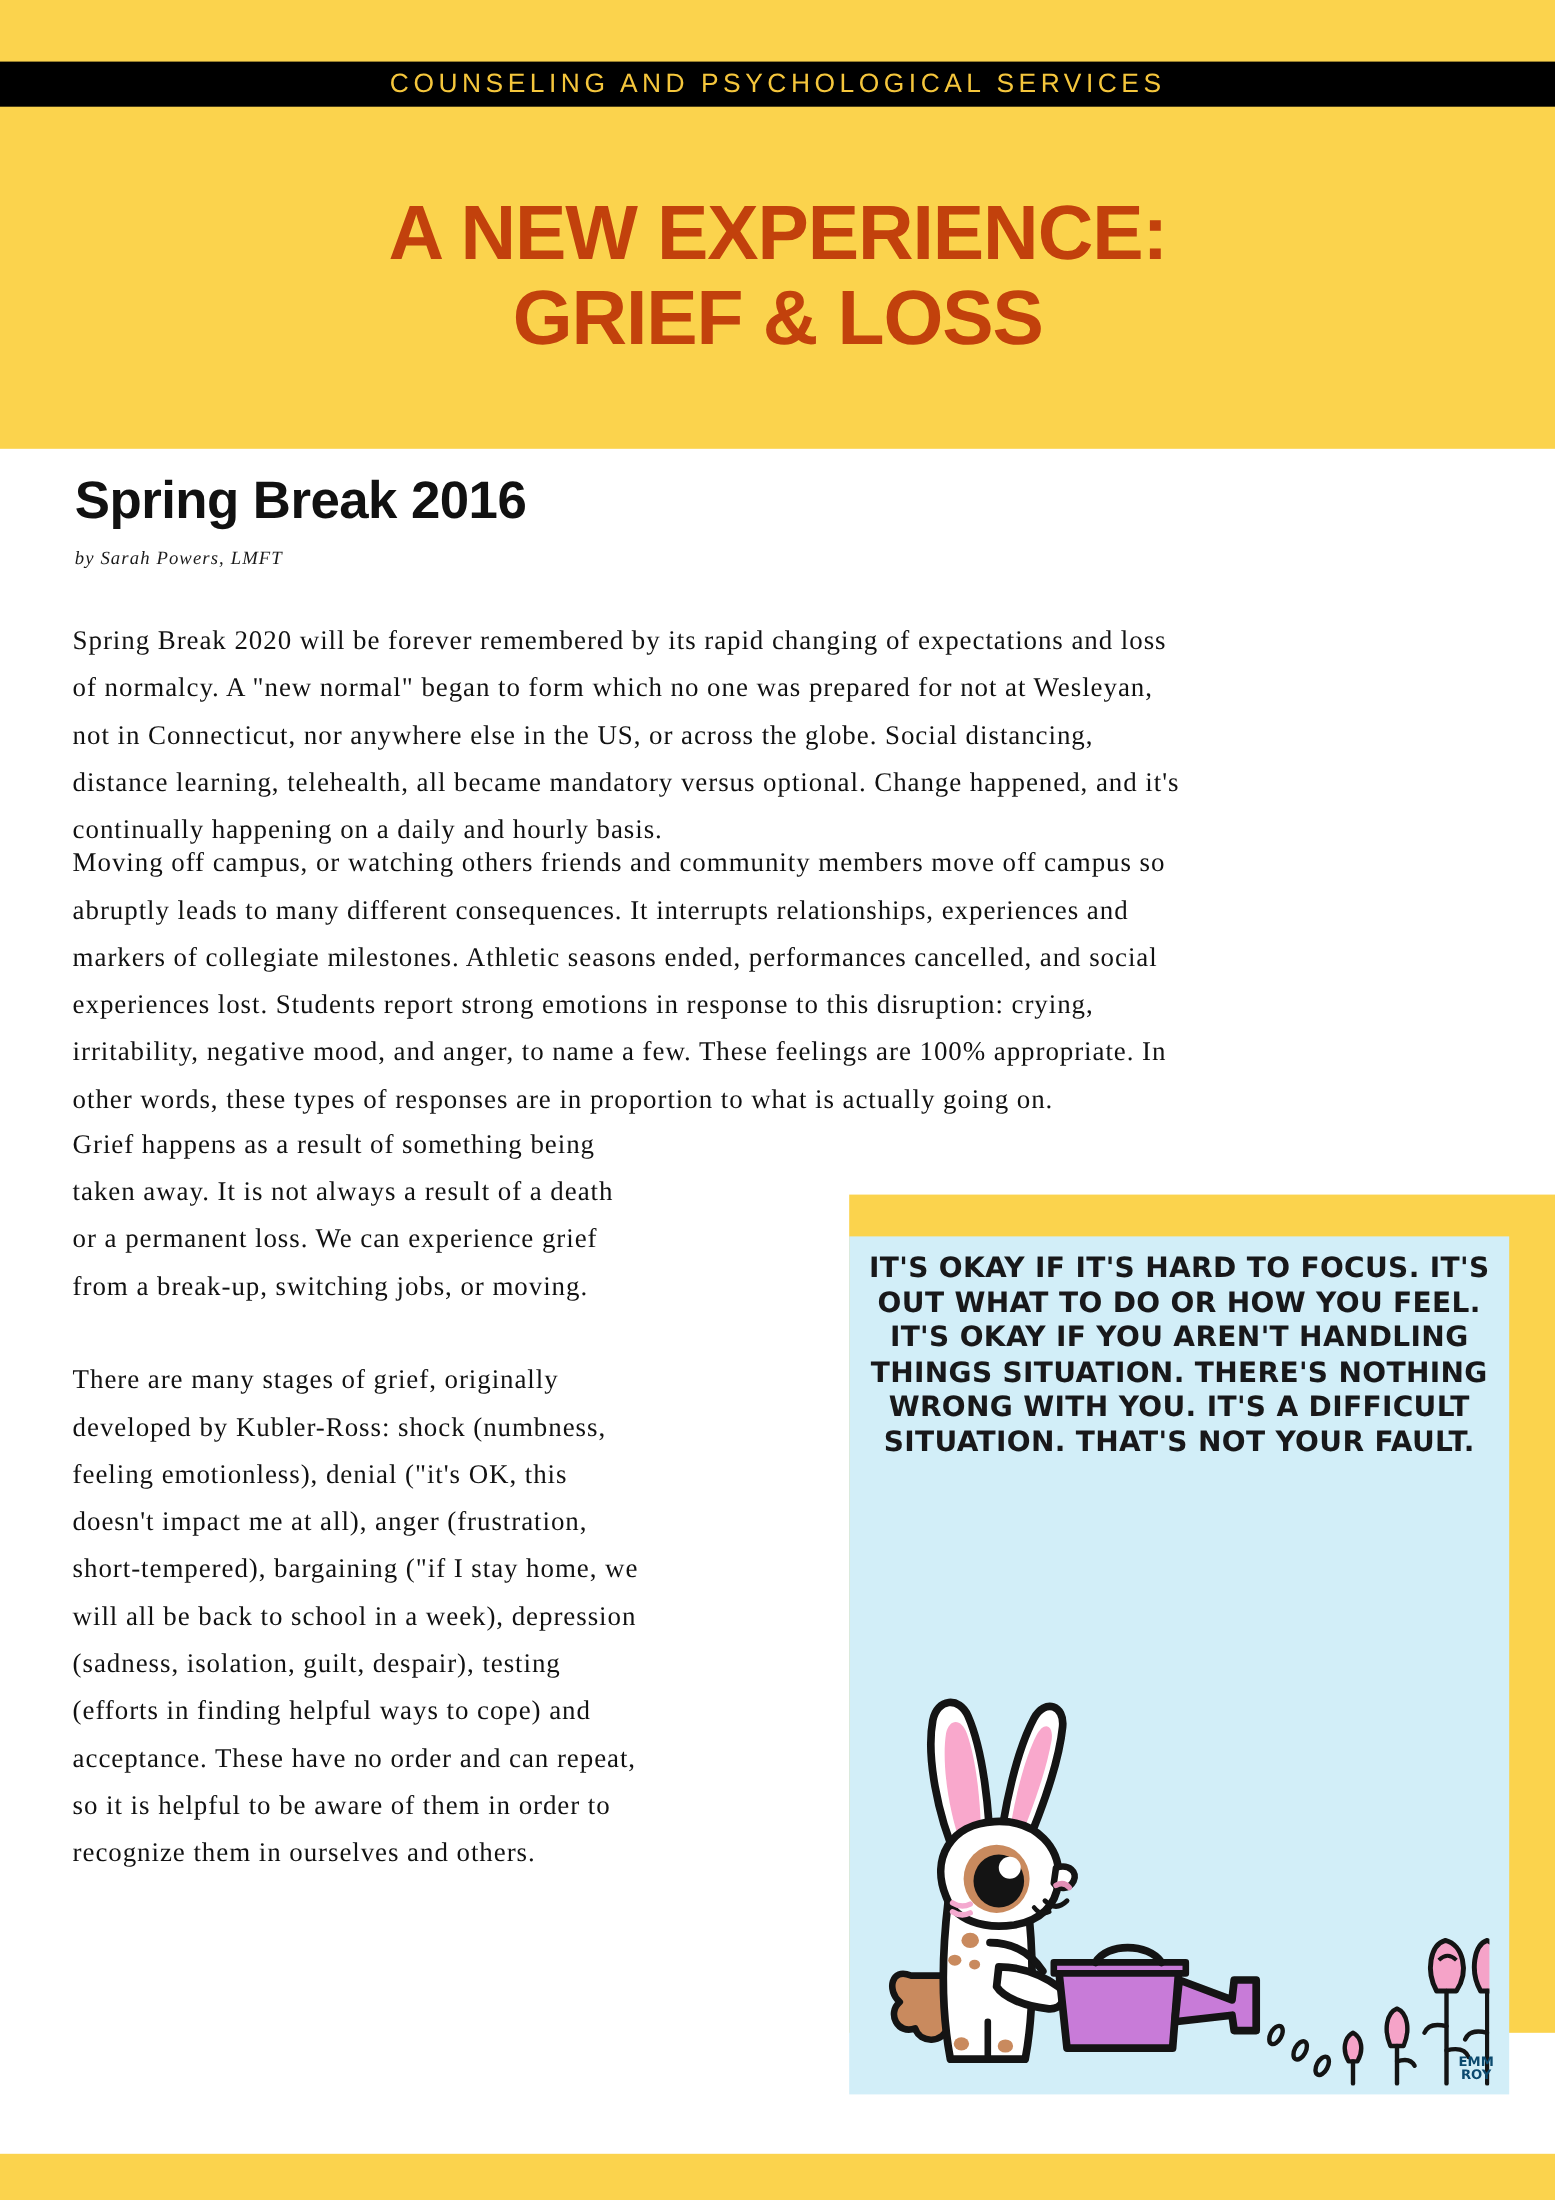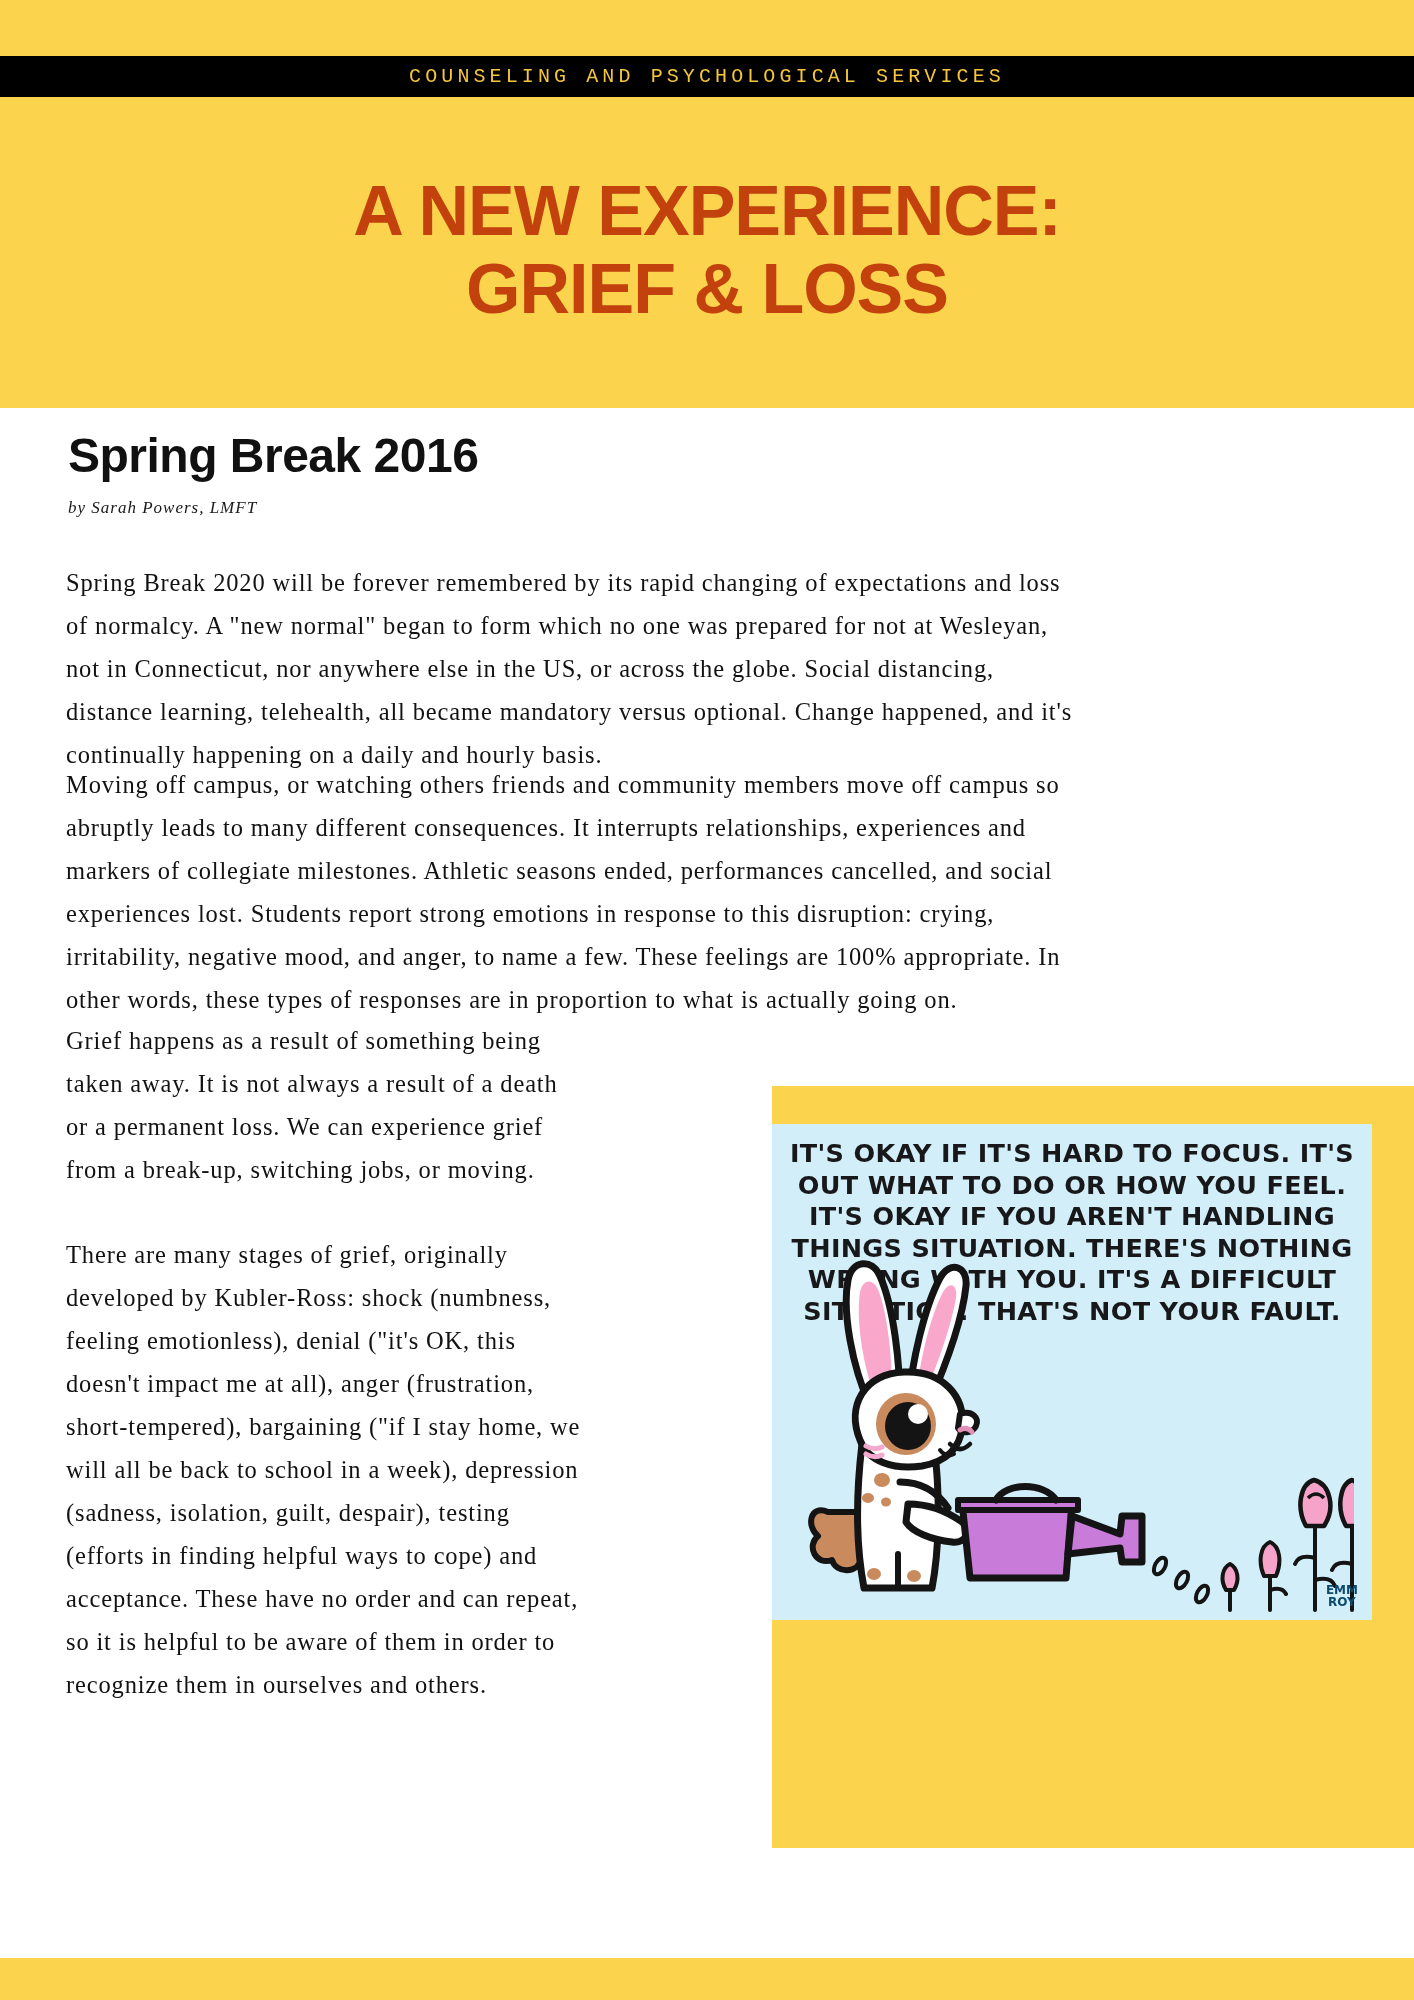"COUNSELING AND PSYCHOLOGICAL SERVICES" .kicker-text { font-family: Liberation Mono, monospace -> Liberation Sans, sans-serif; font-size: 20px -> 24px }
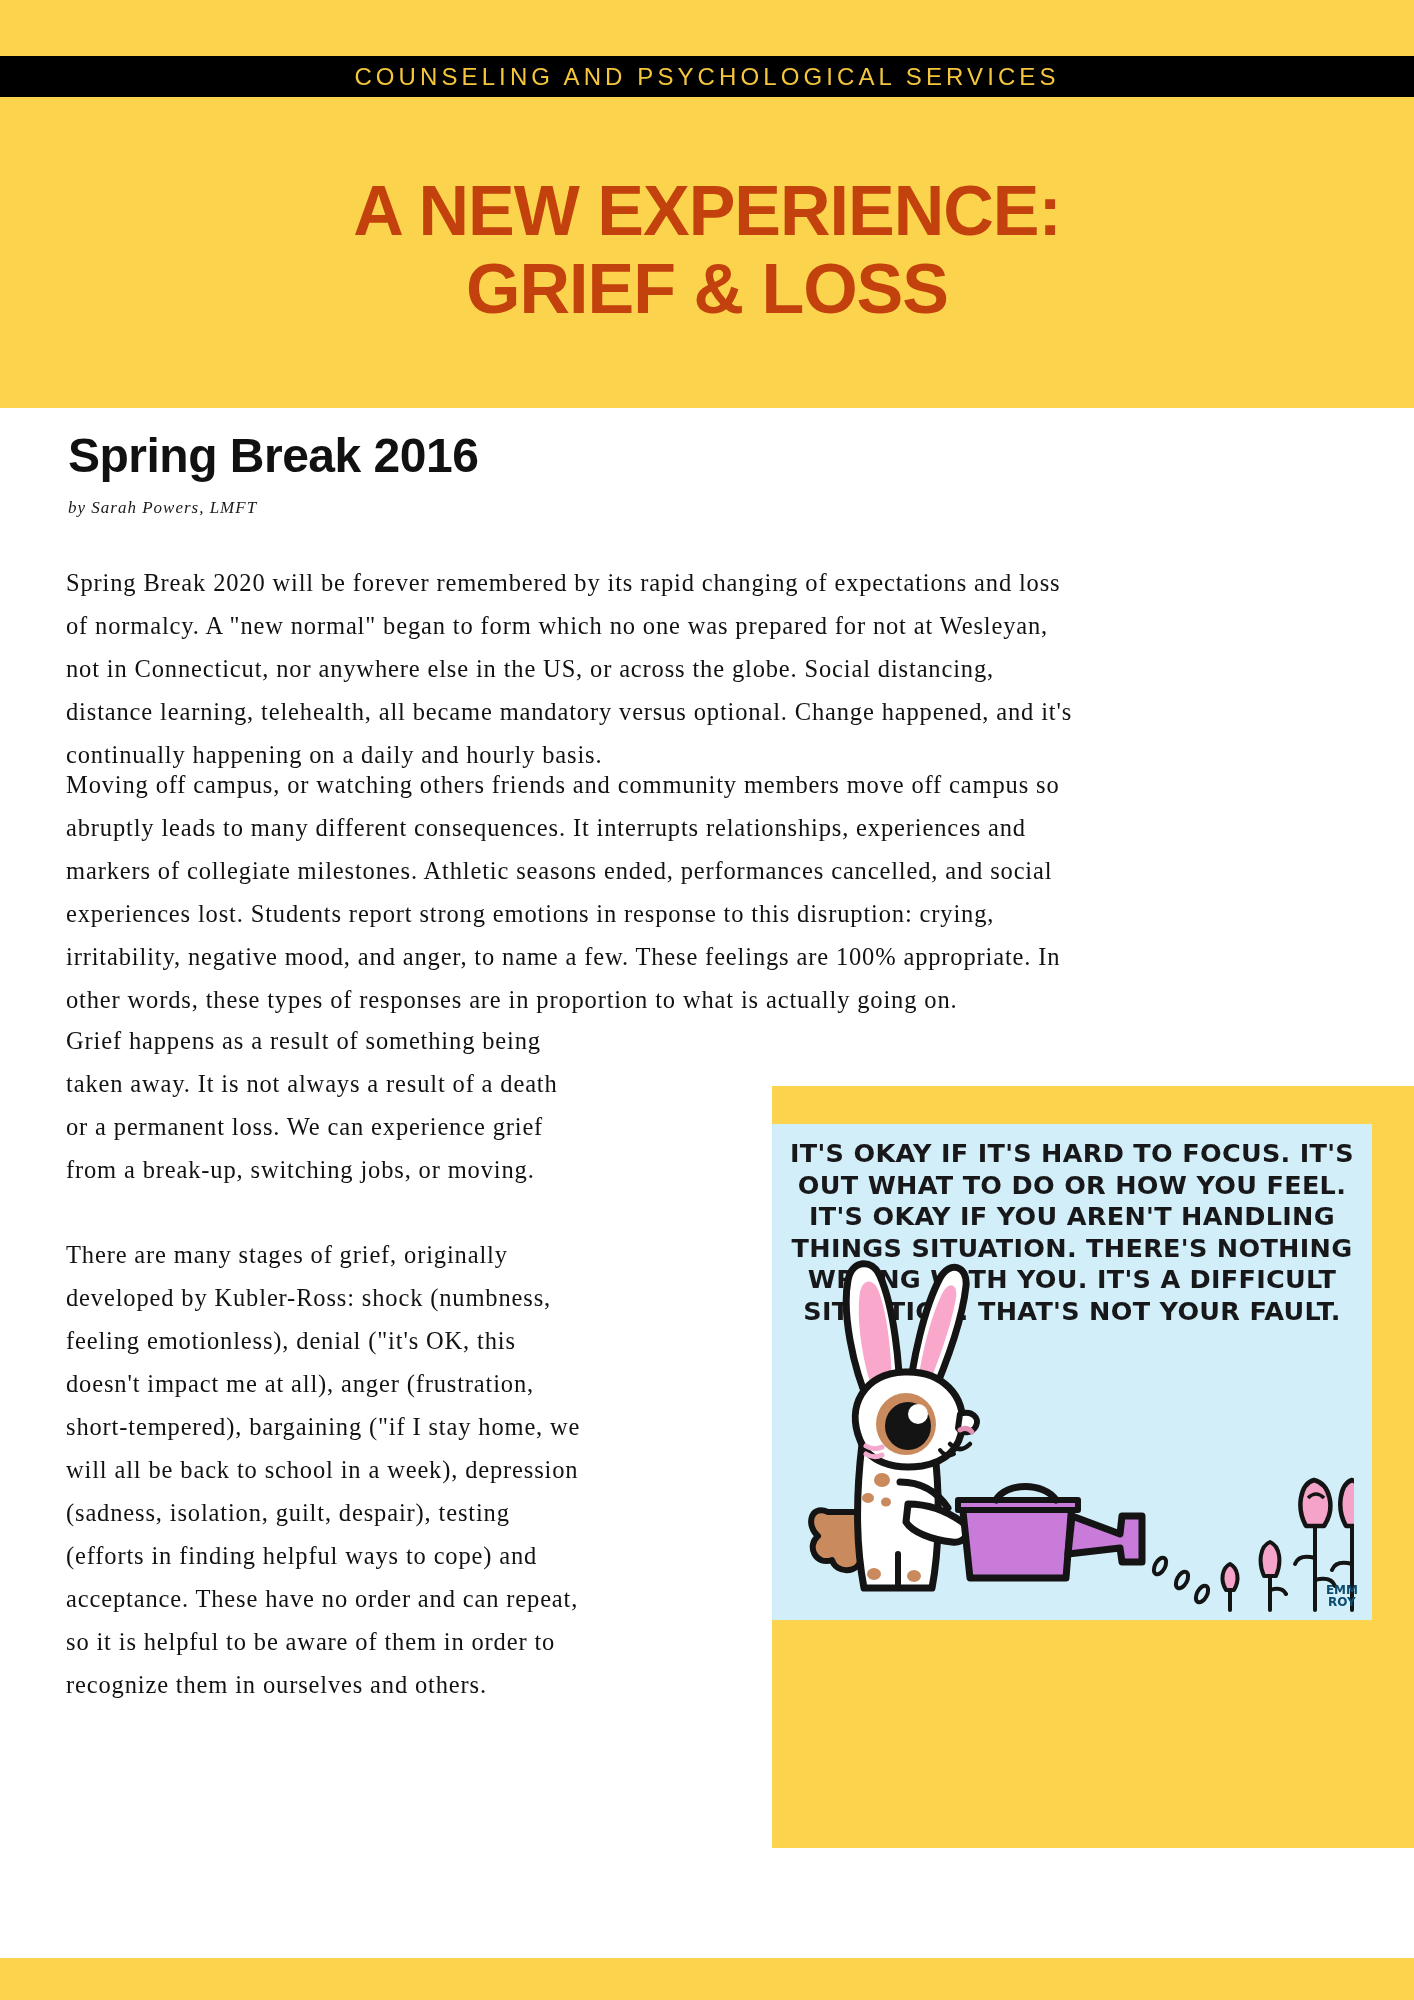"IT'S OKAY IF IT'S HARD" .illustration { height: 496px -> 780px }
